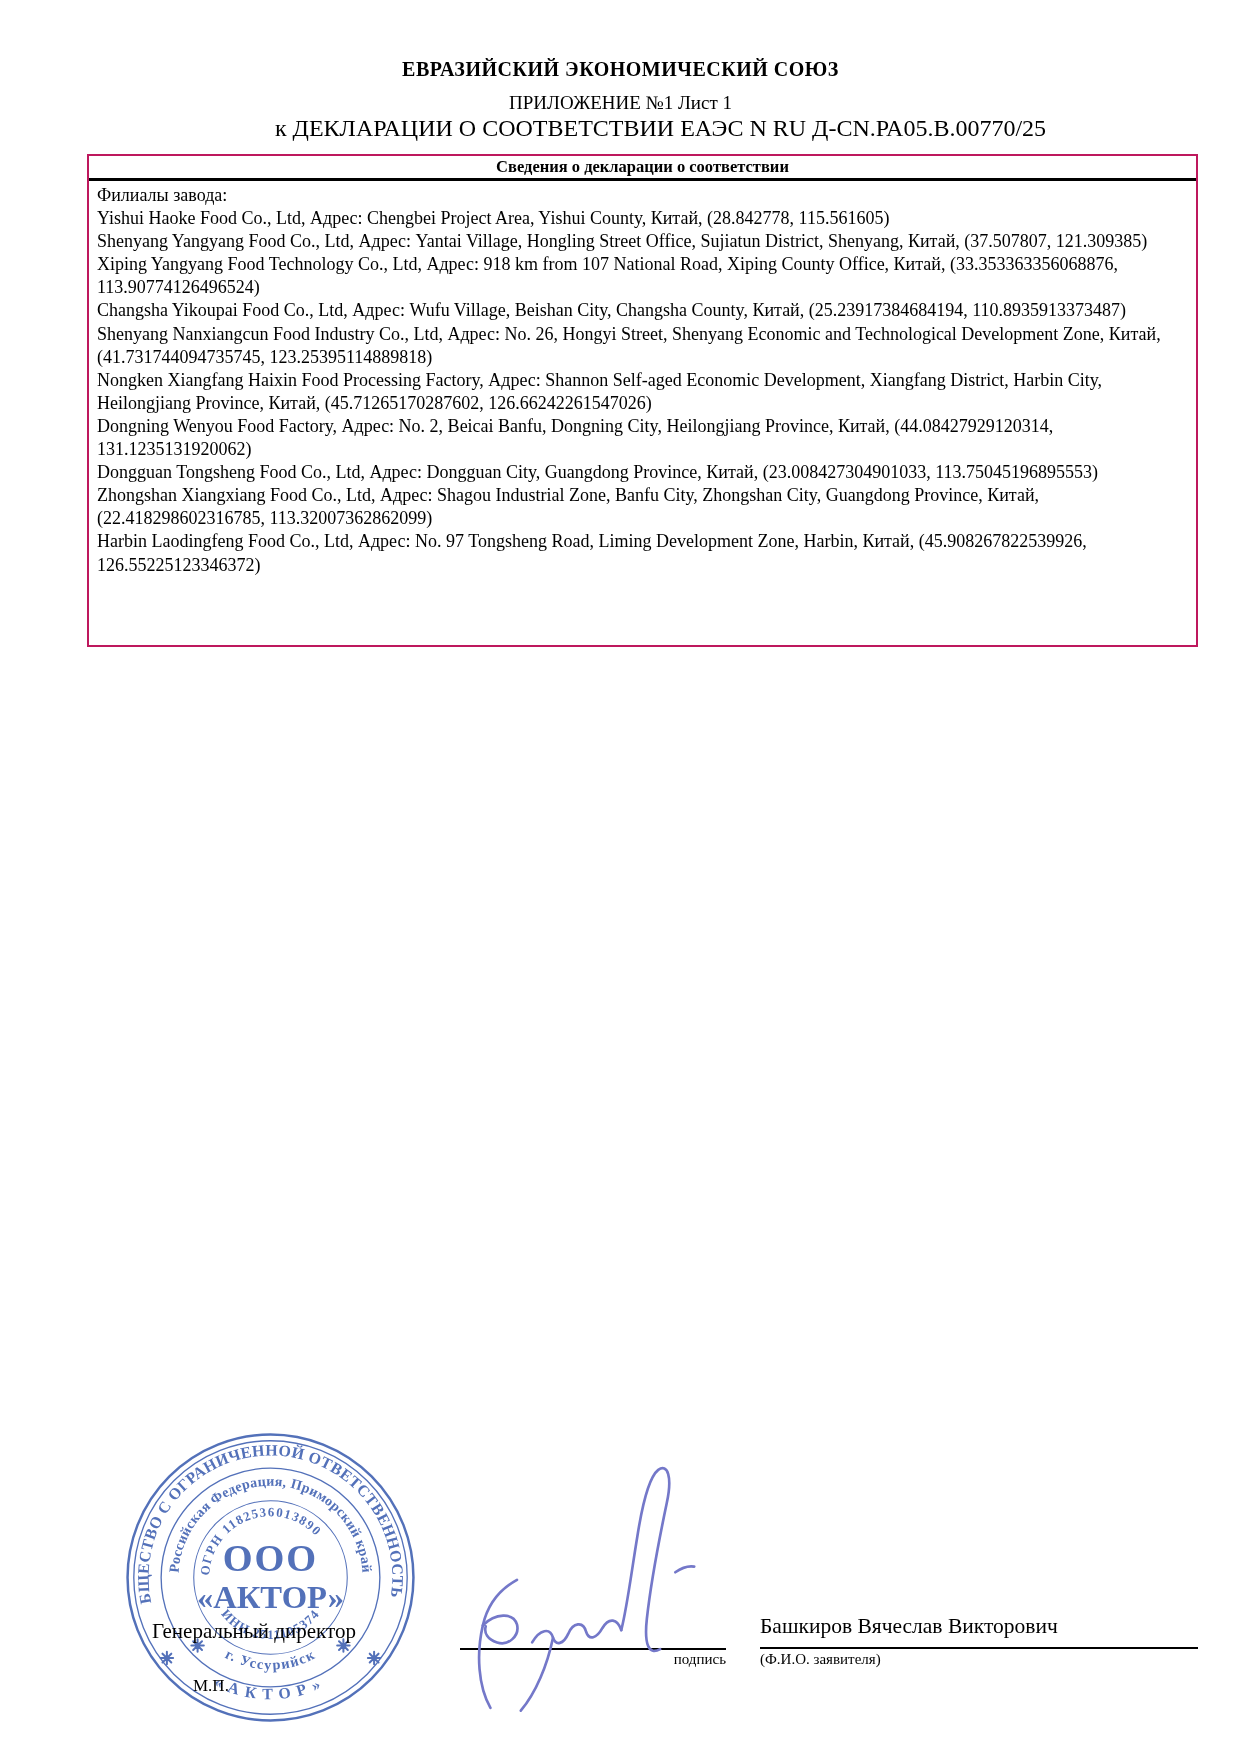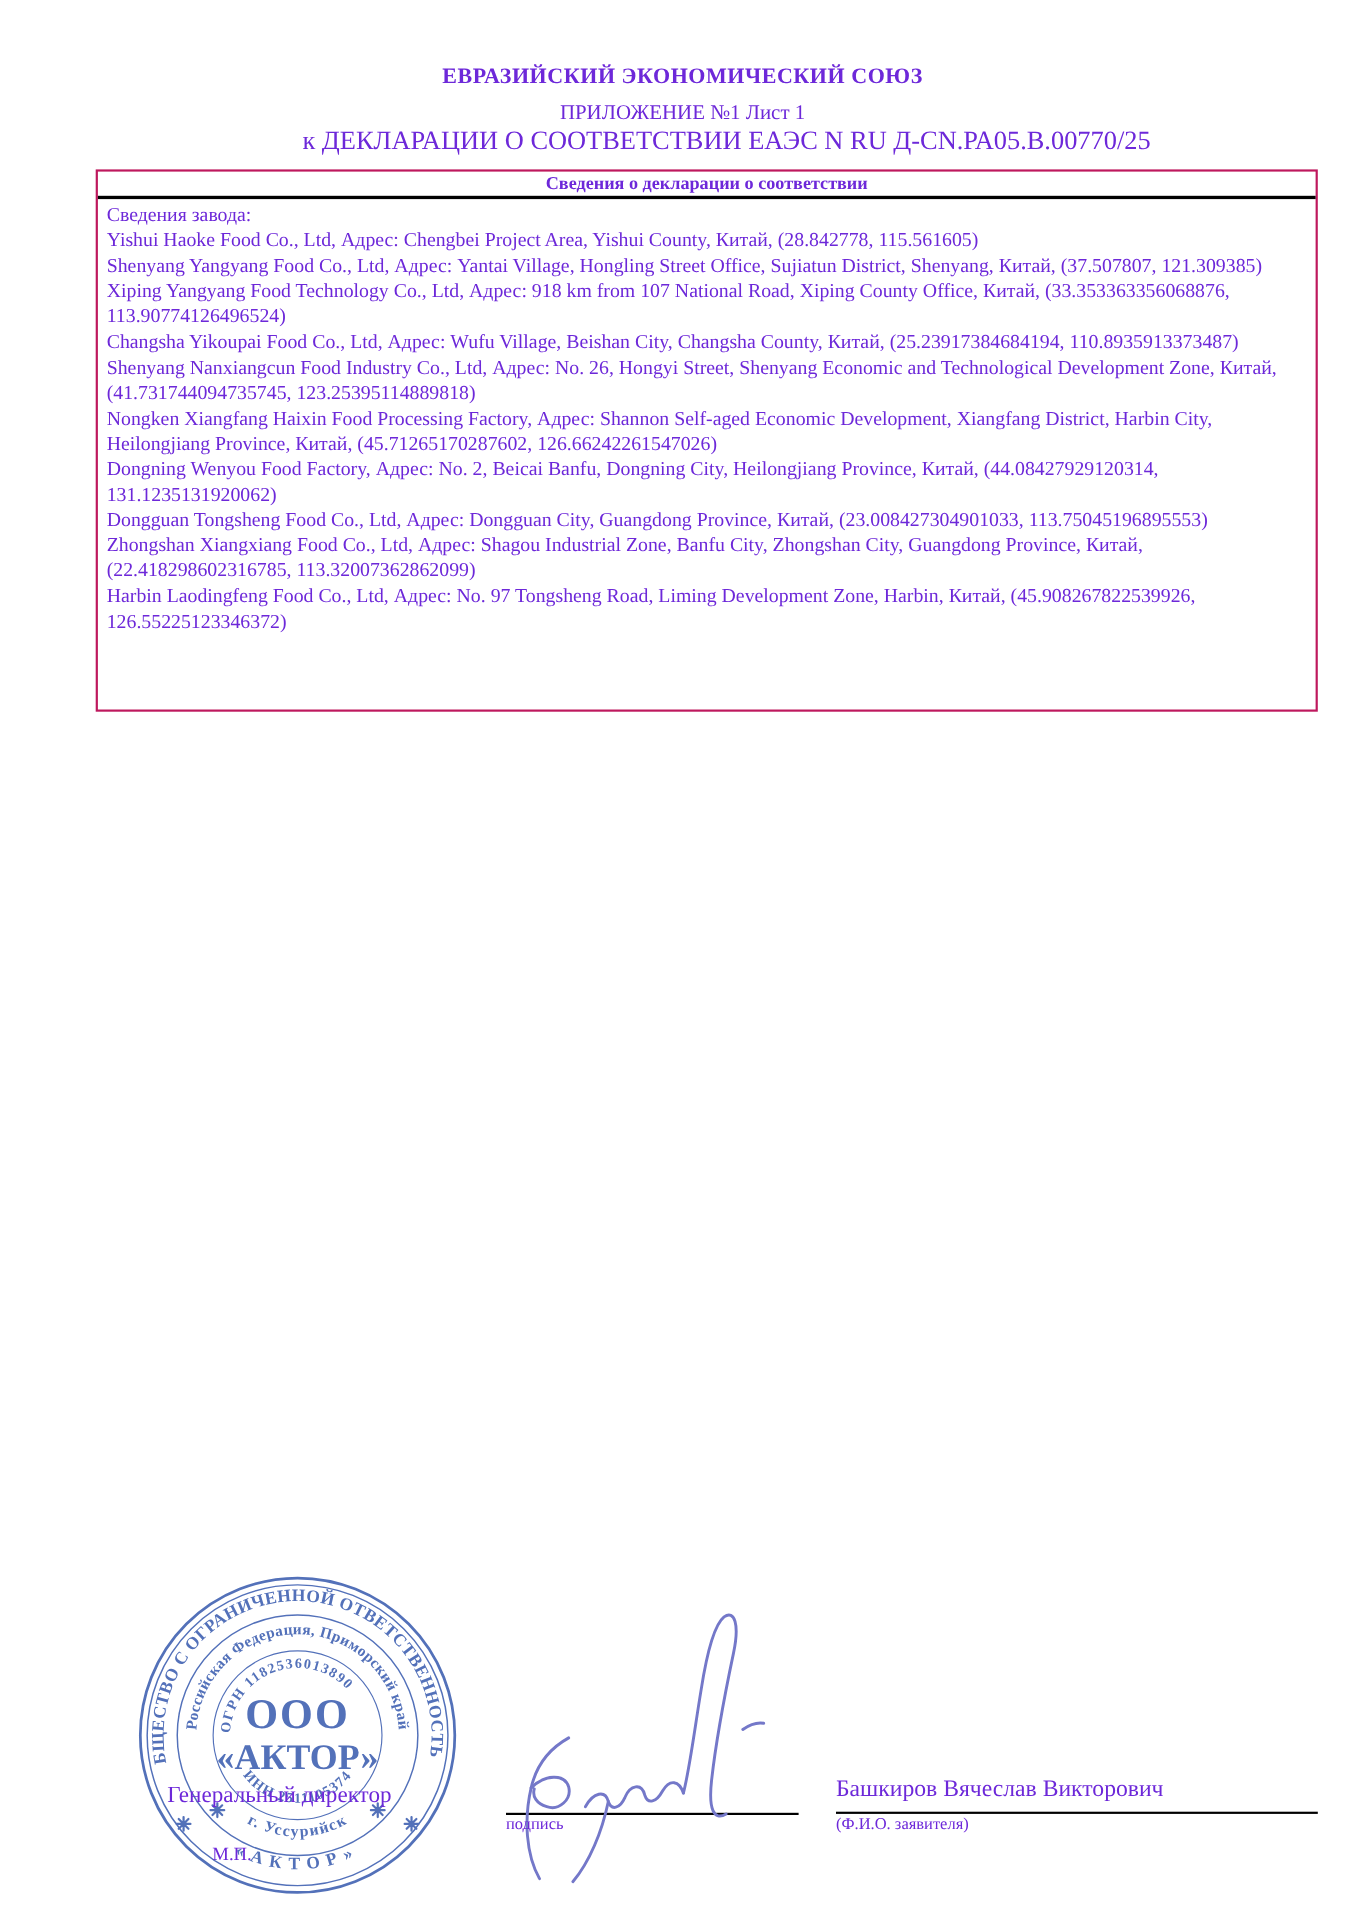"ЕВРАЗИЙСКИЙ ЭКОНОМИЧЕСКИЙ СОЮЗ" .page { color: #6d28d9 -> #000000 }
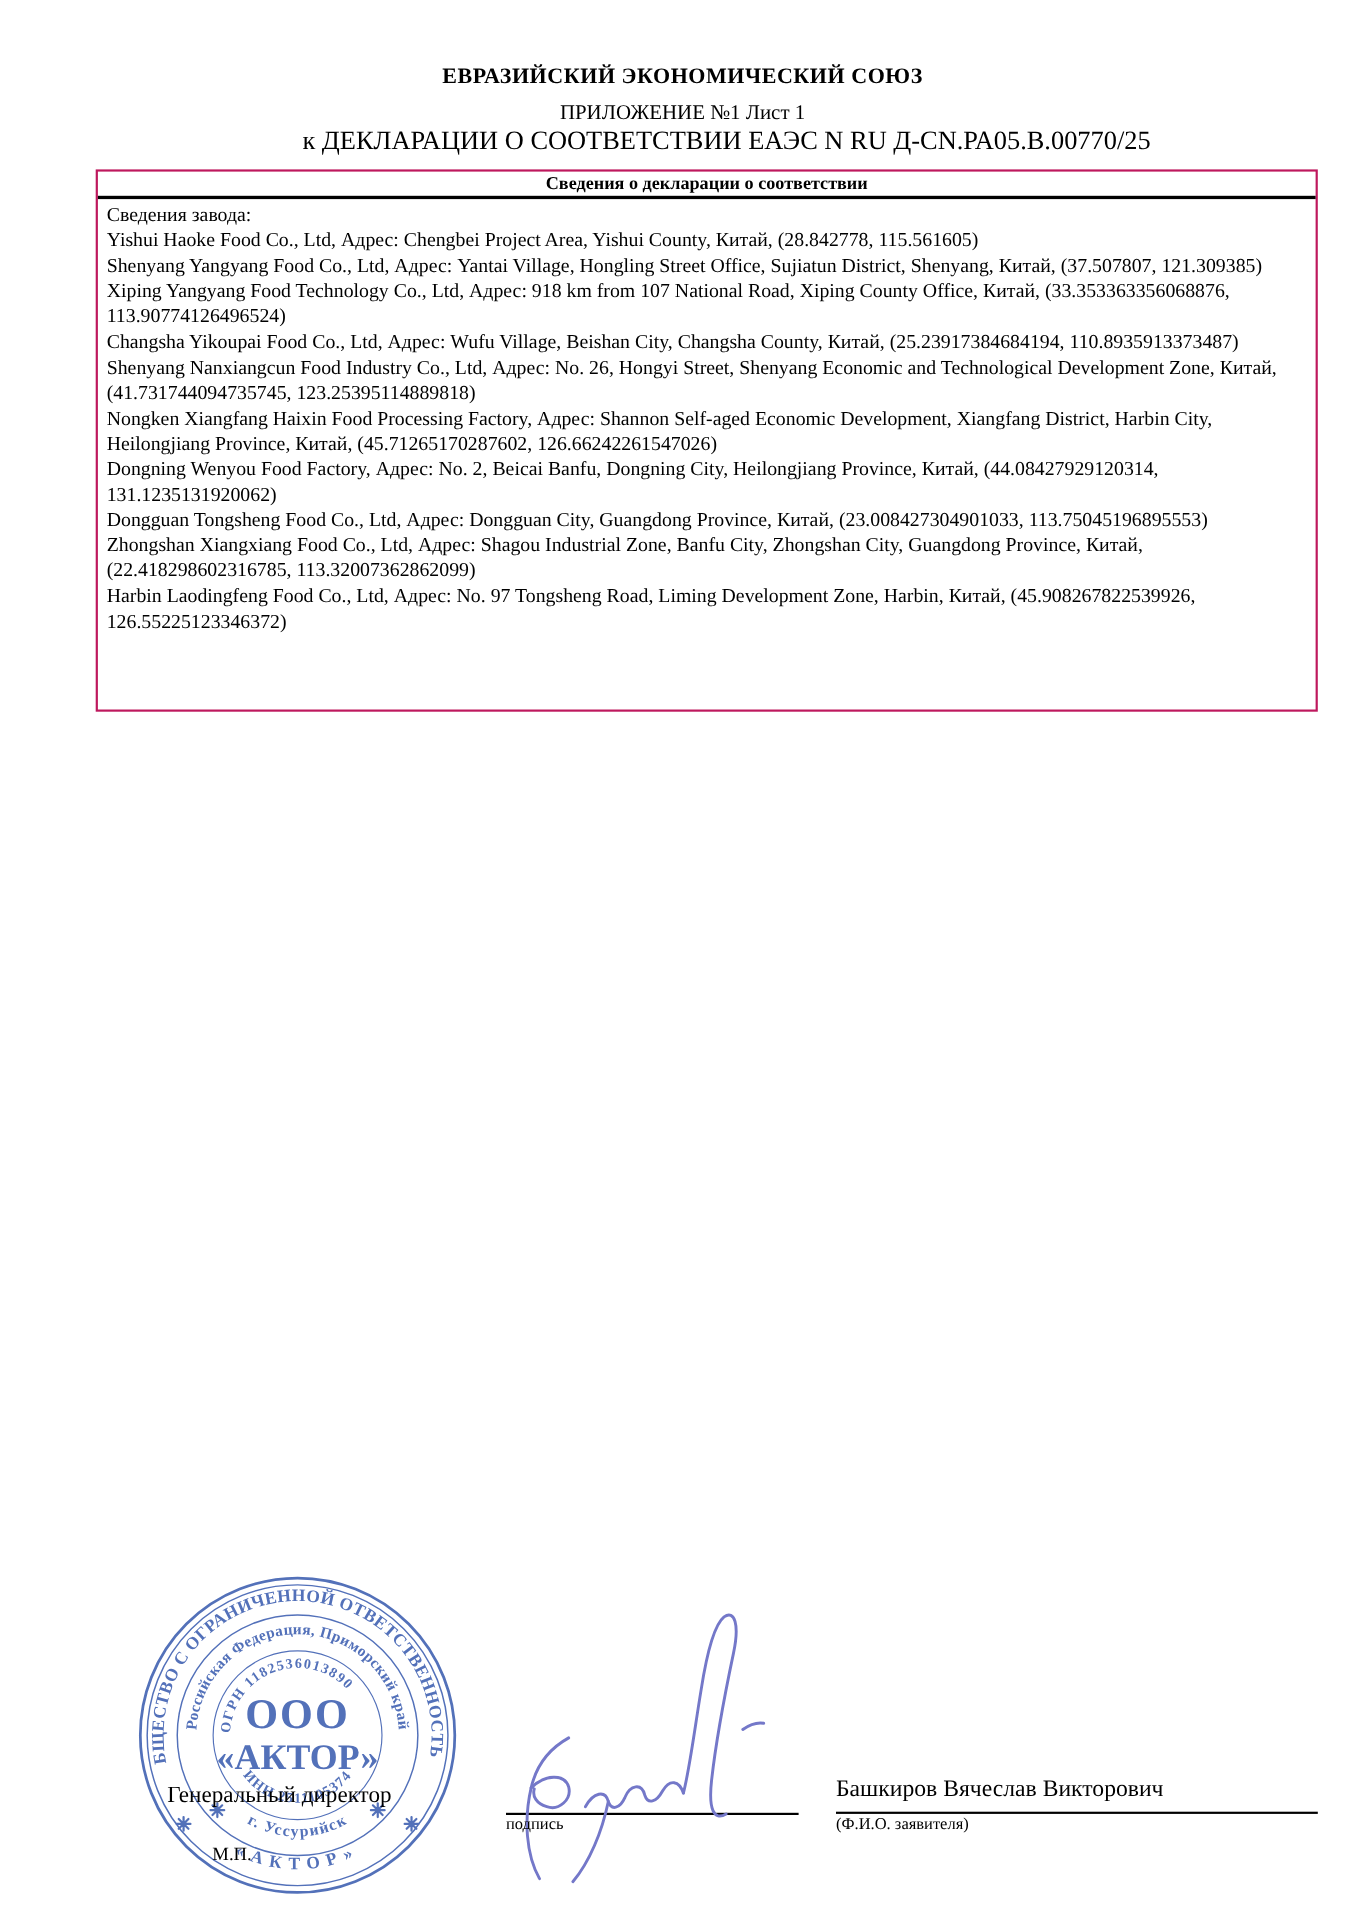"Сведения завода:" p { text: Сведения -> Филиалы }
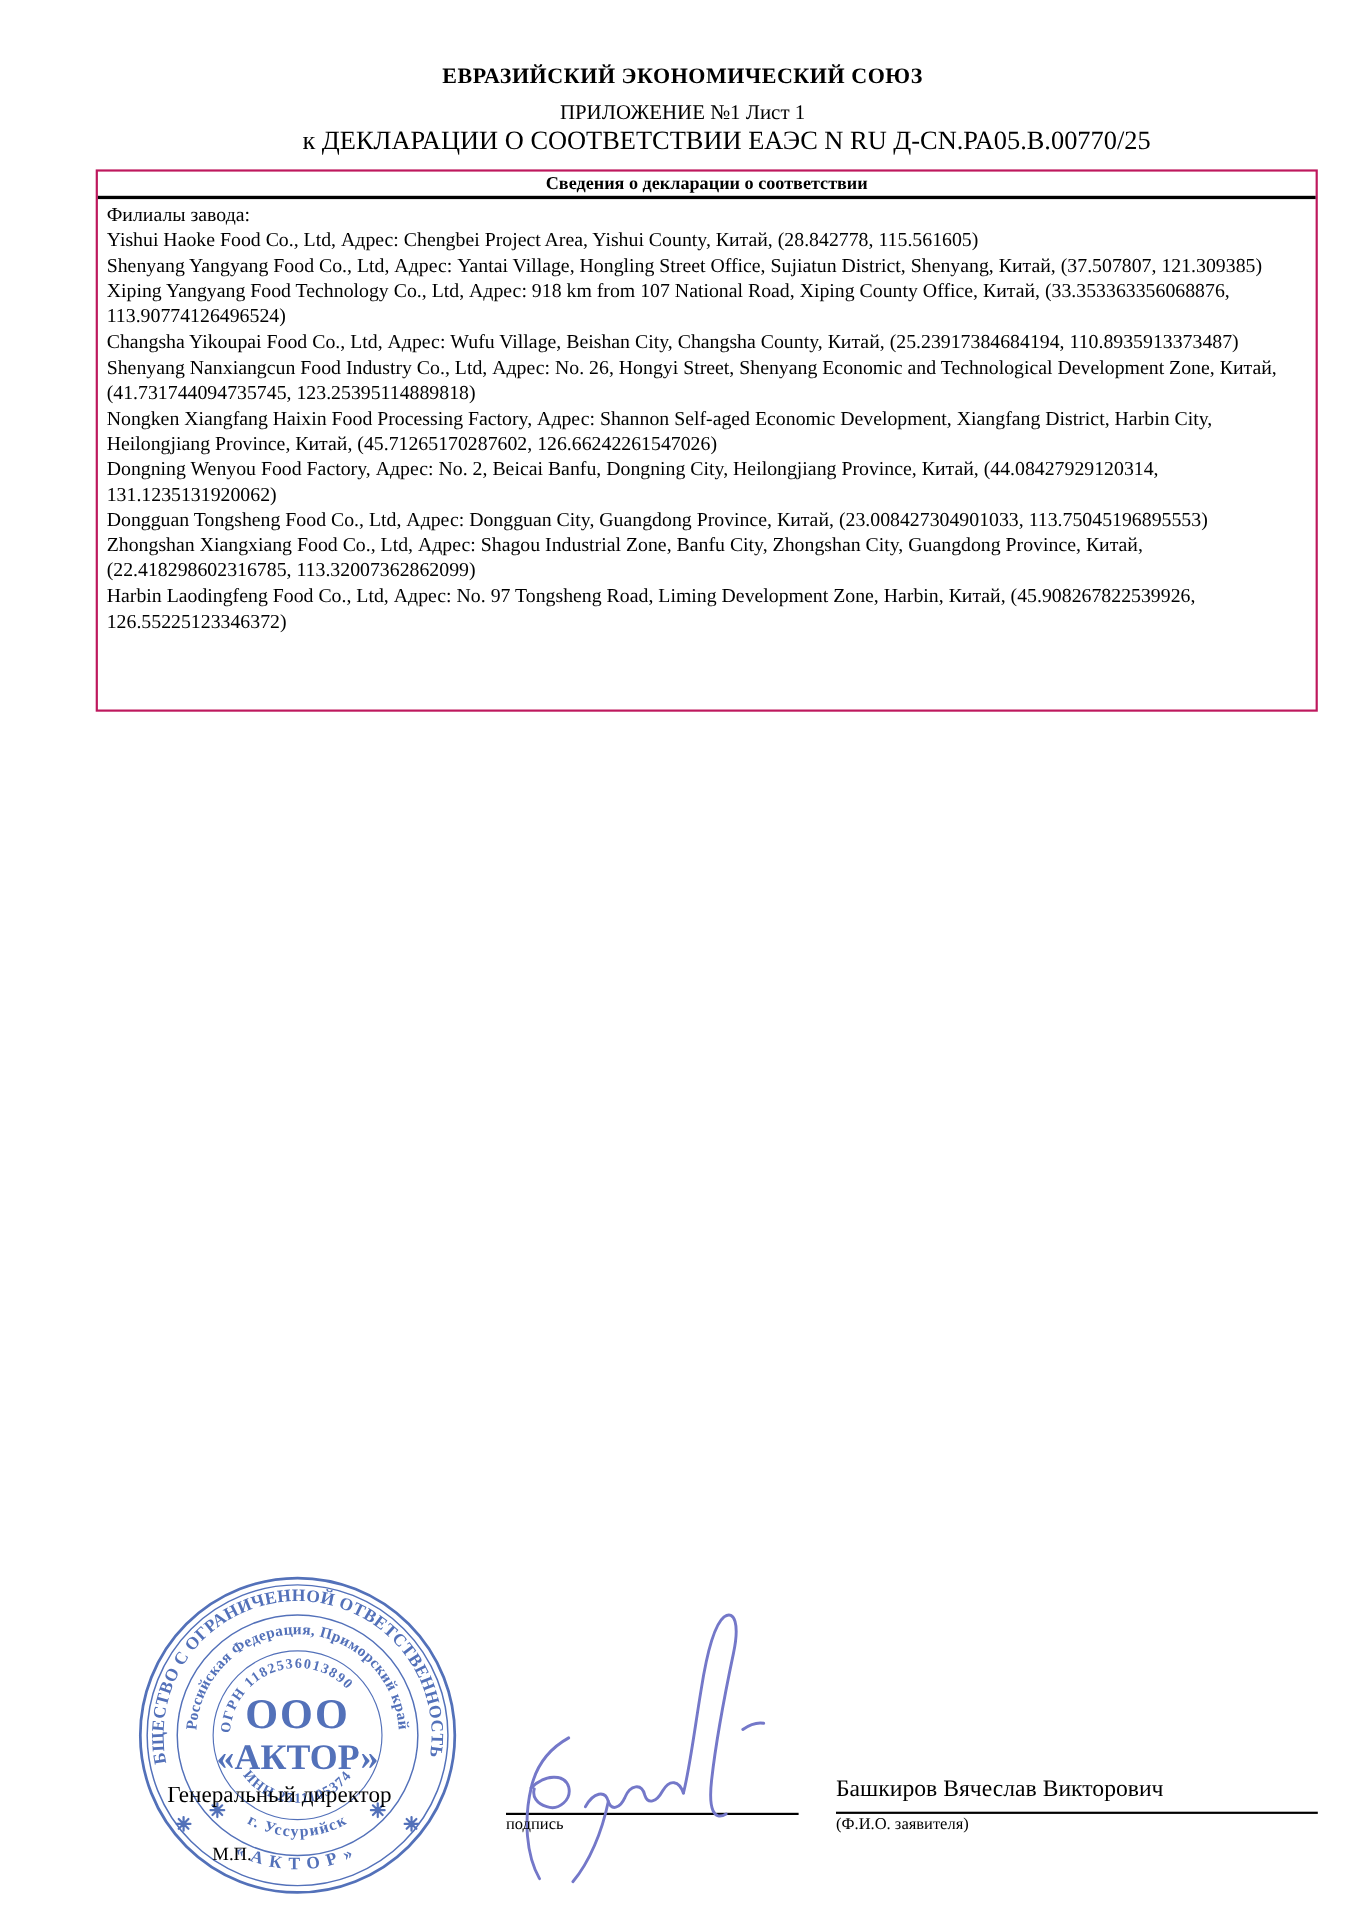"подпись" .sig-caption { text-align: left -> right }
